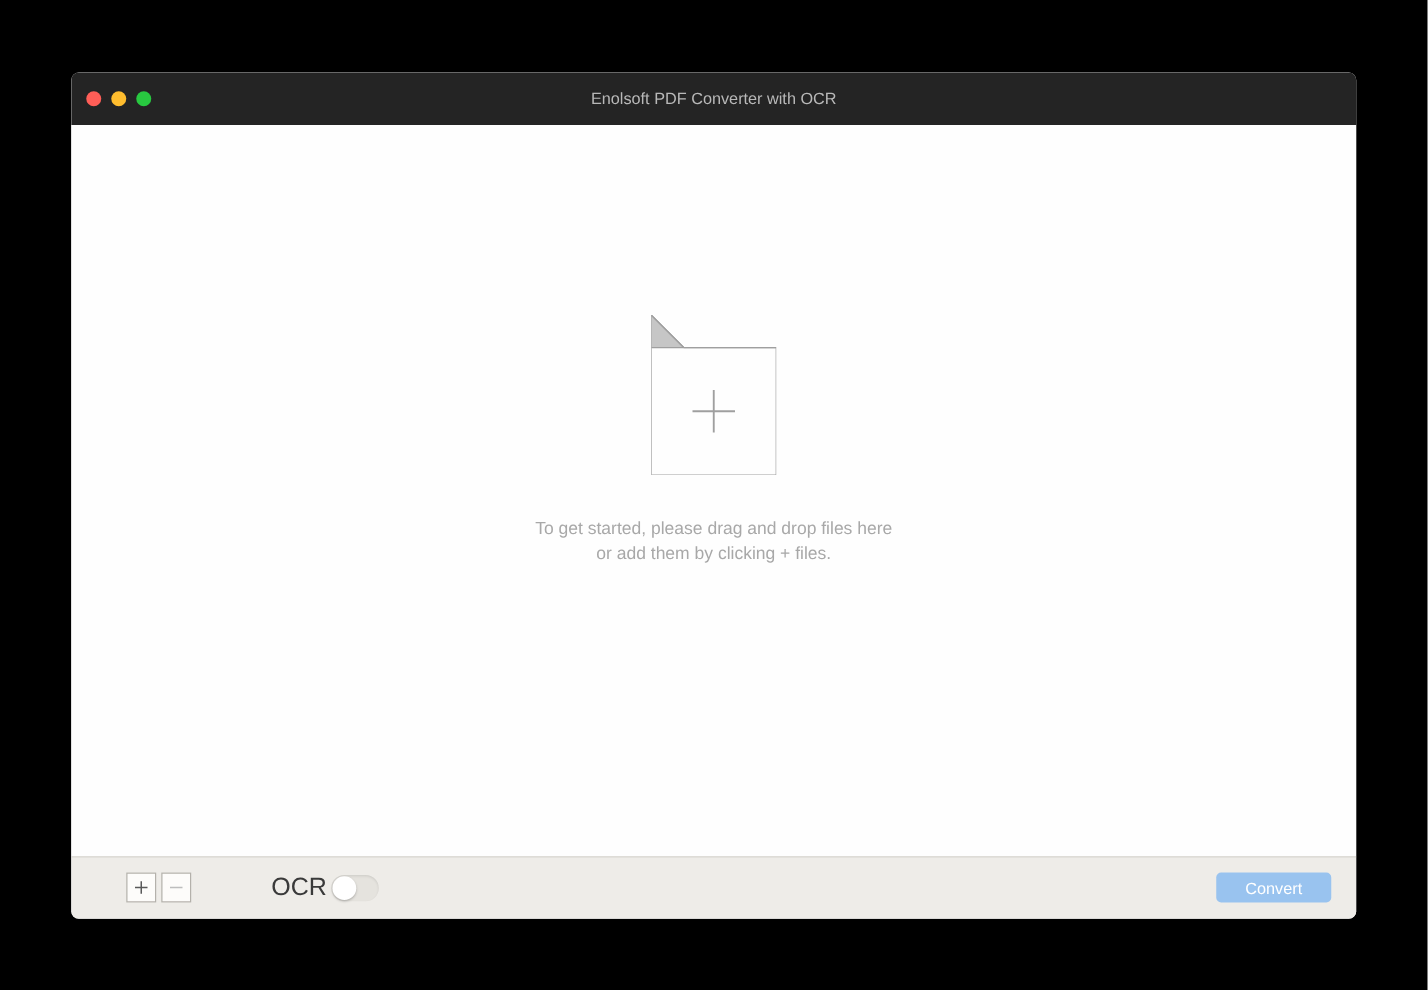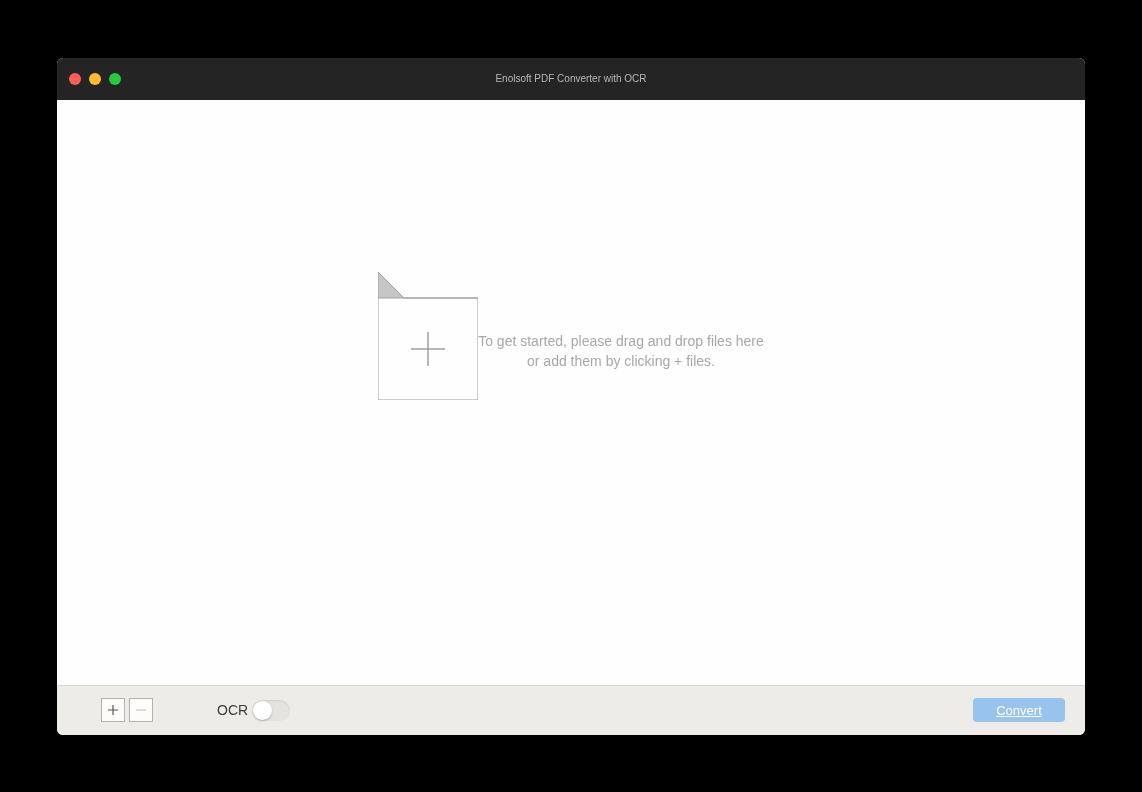"Enolsoft PDF Converter with OCR" .window-title { font-size: 10px -> 13px }
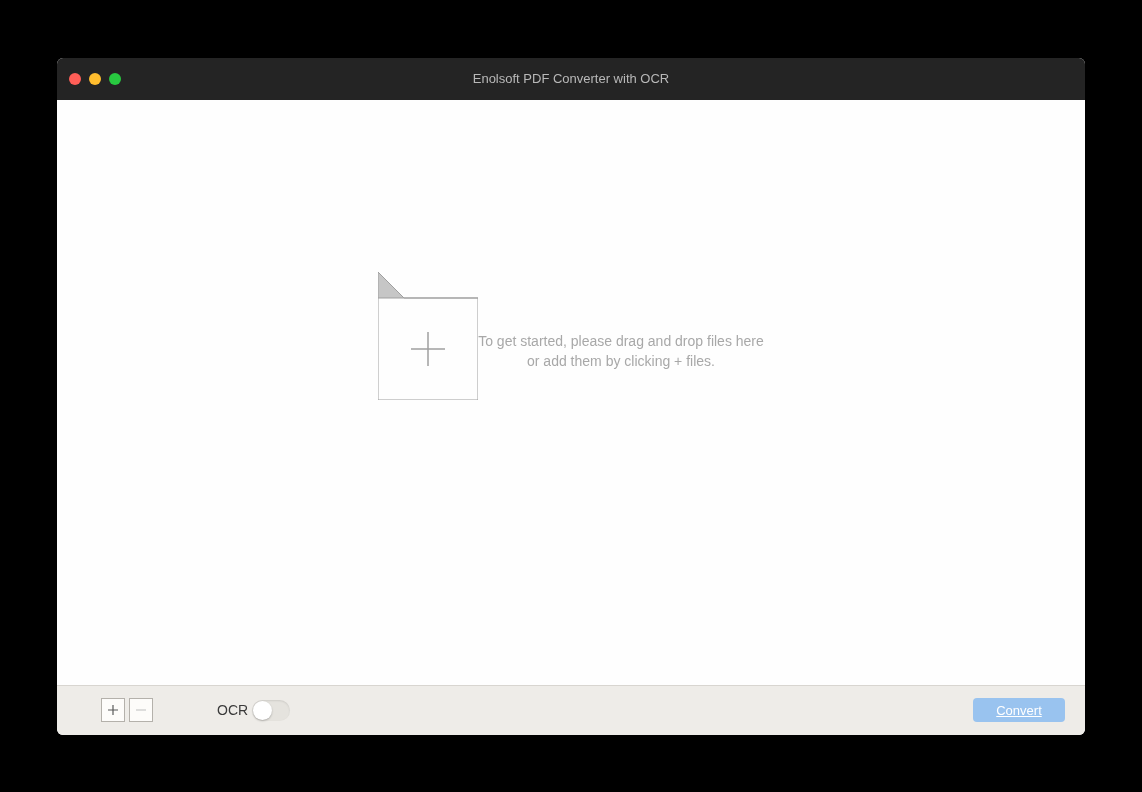"To get started, please drag" .empty-state { flex-direction: row -> column }
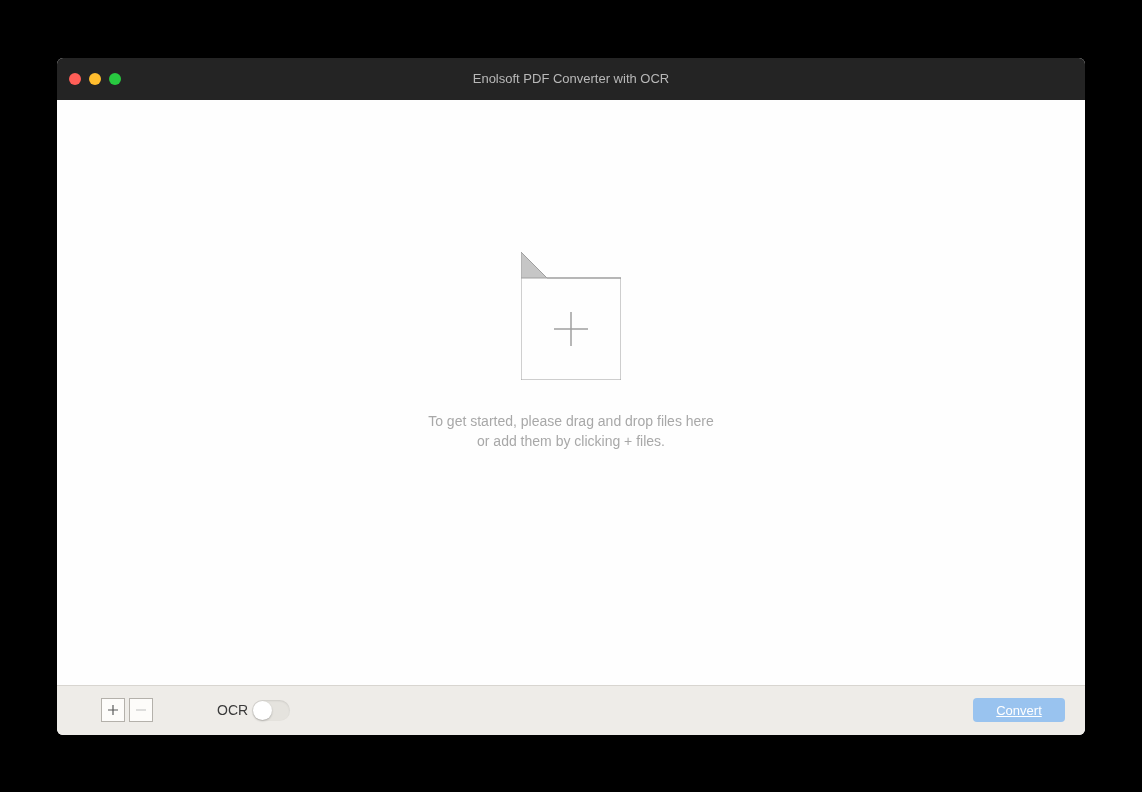"OCR" .ocr-label { font-size: 14px -> 20px }
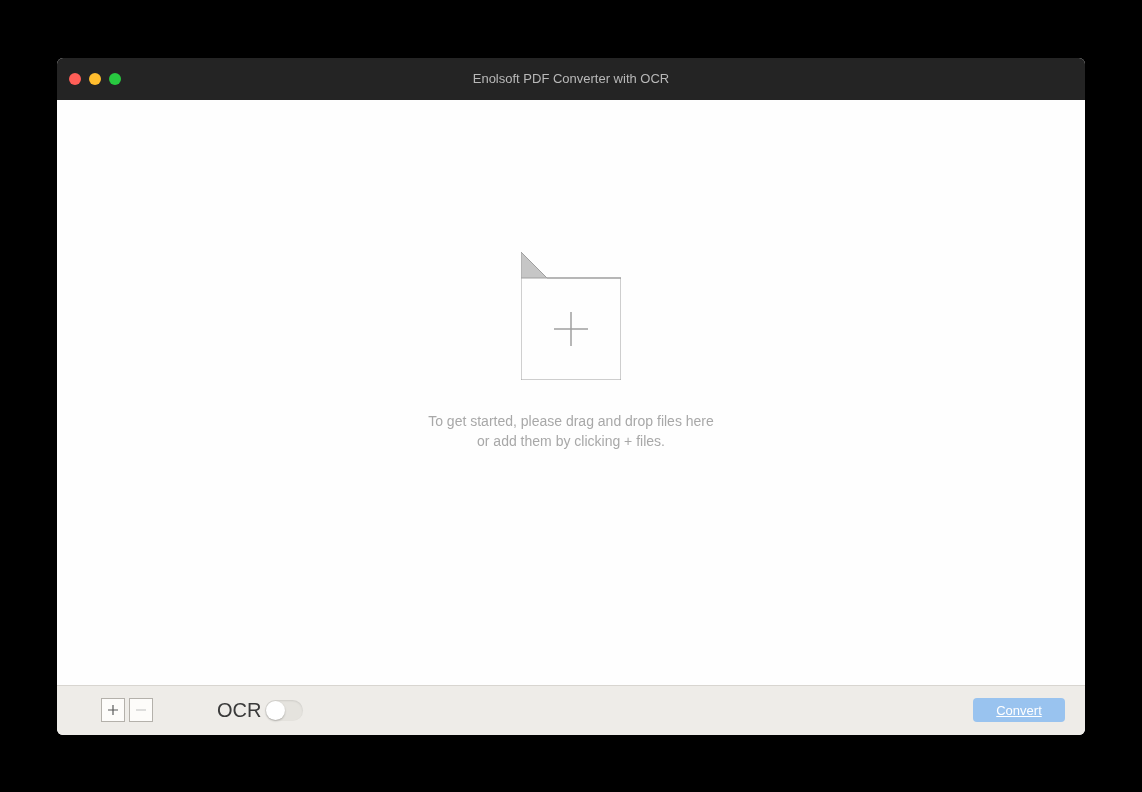"Convert" .convert-btn { text-decoration: underline -> none }
